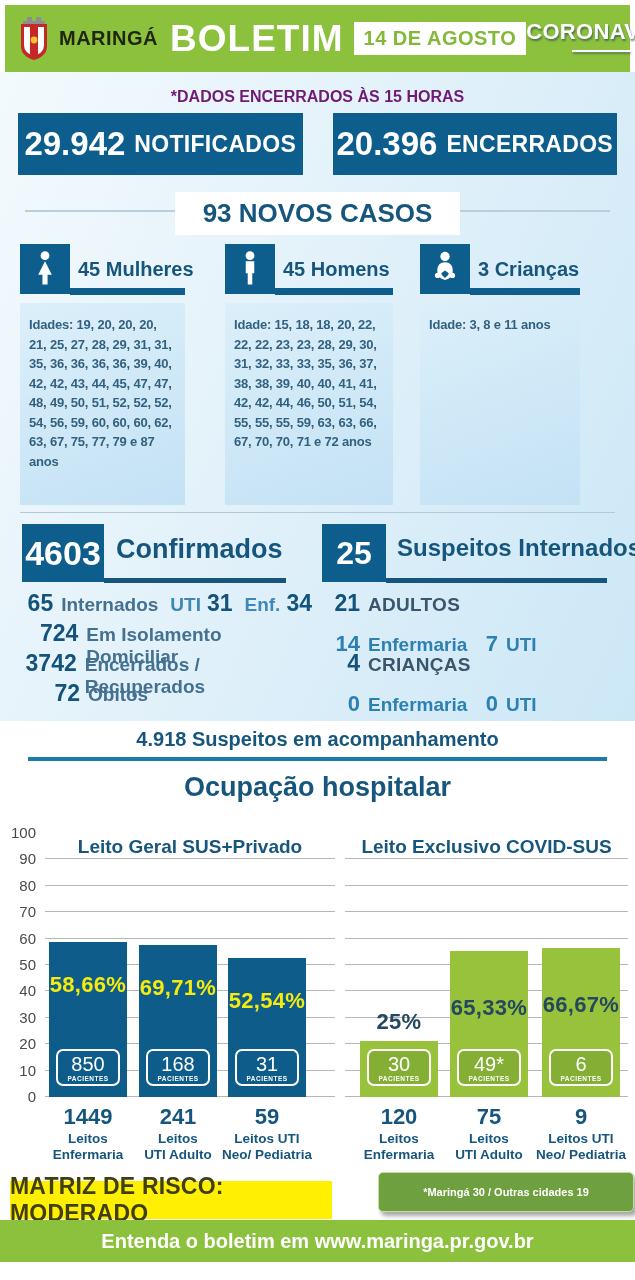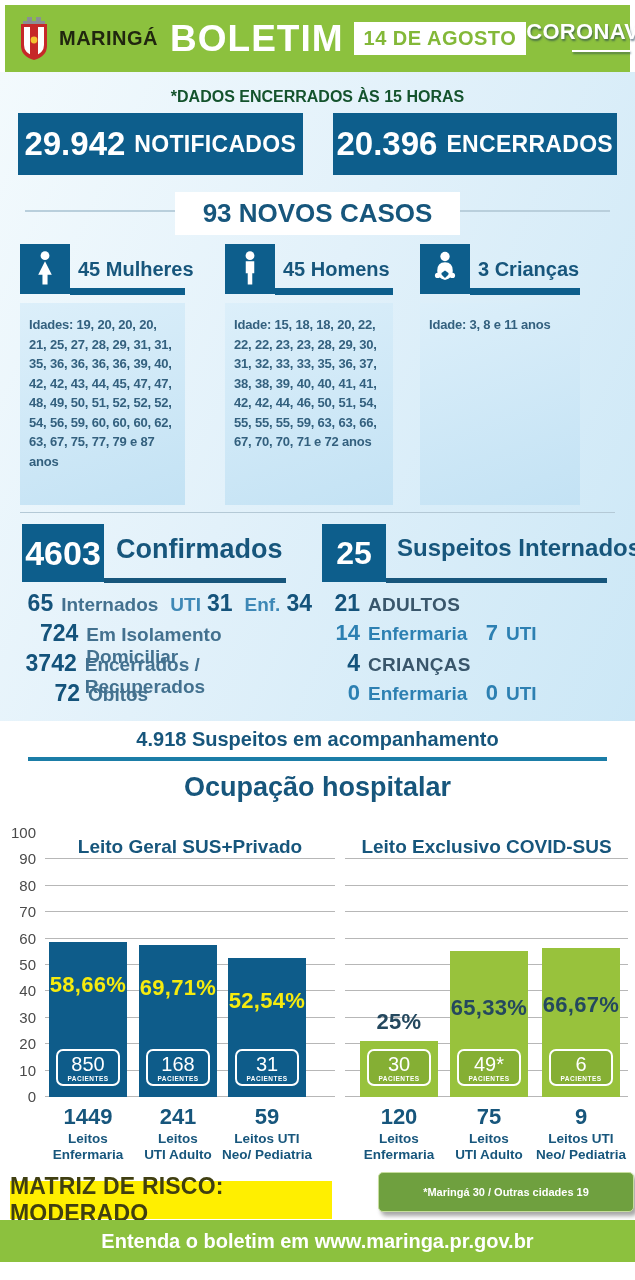"*DADOS ENCERRADOS ÀS 15 HORAS" .notice { color: #14532d -> #701a75 }
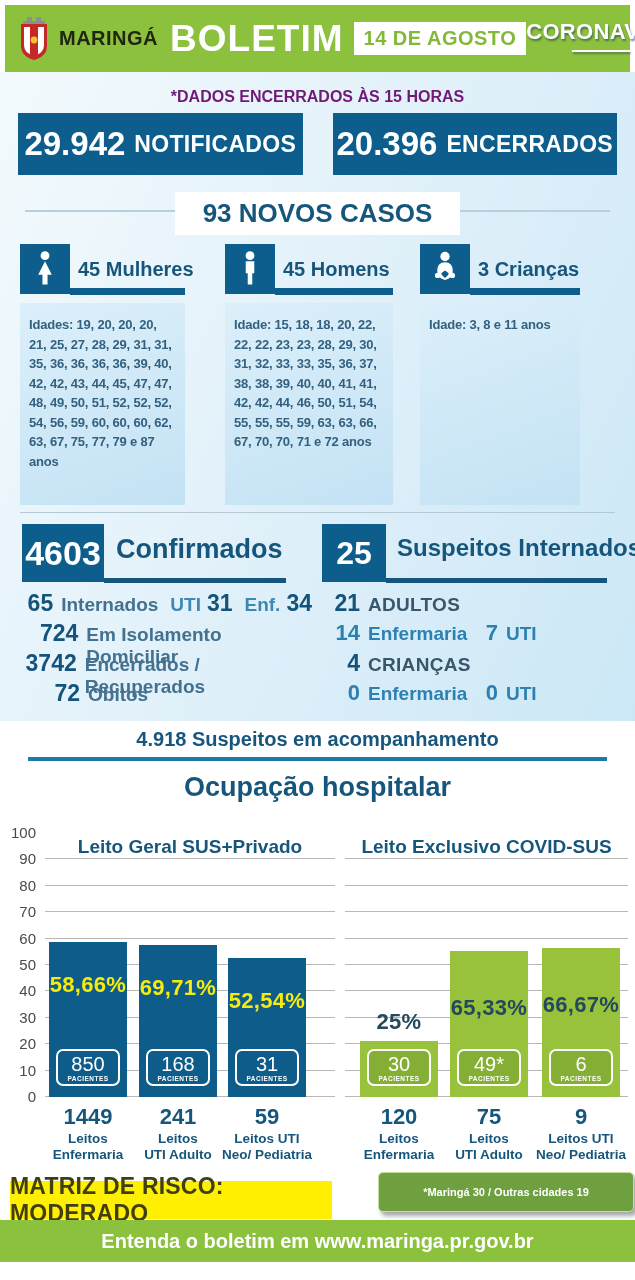"14" .s-num2 { margin-top: none -> 11px }
